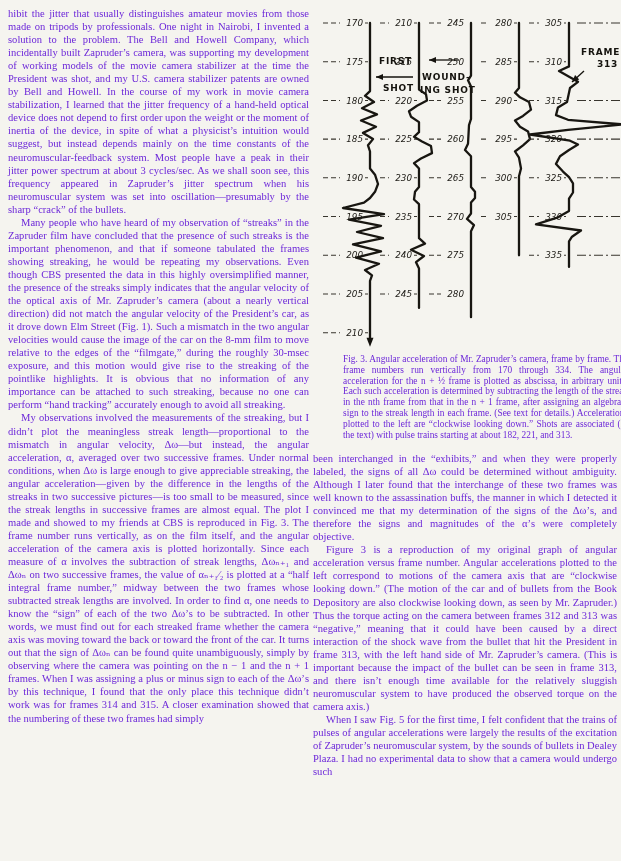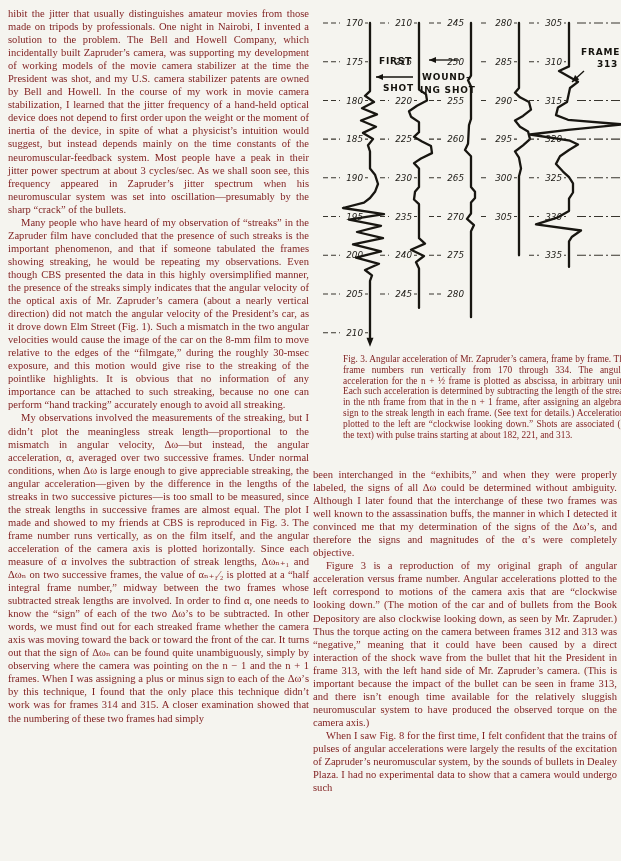"hibit the jitter that usually" .page { color: #7f1d1d -> #6d28d9 }
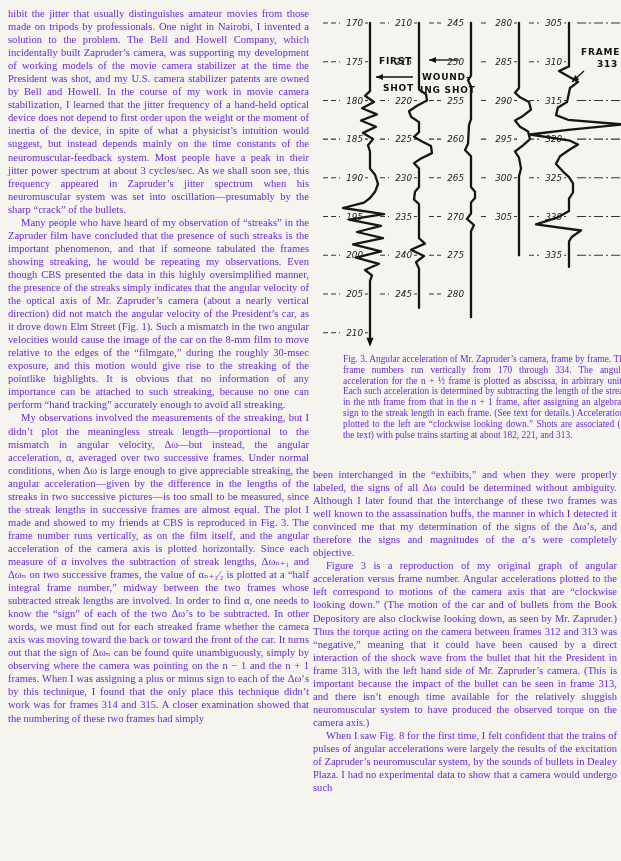"been interchanged in the “exhibits,”" .col-right { top: 468px -> 452px }
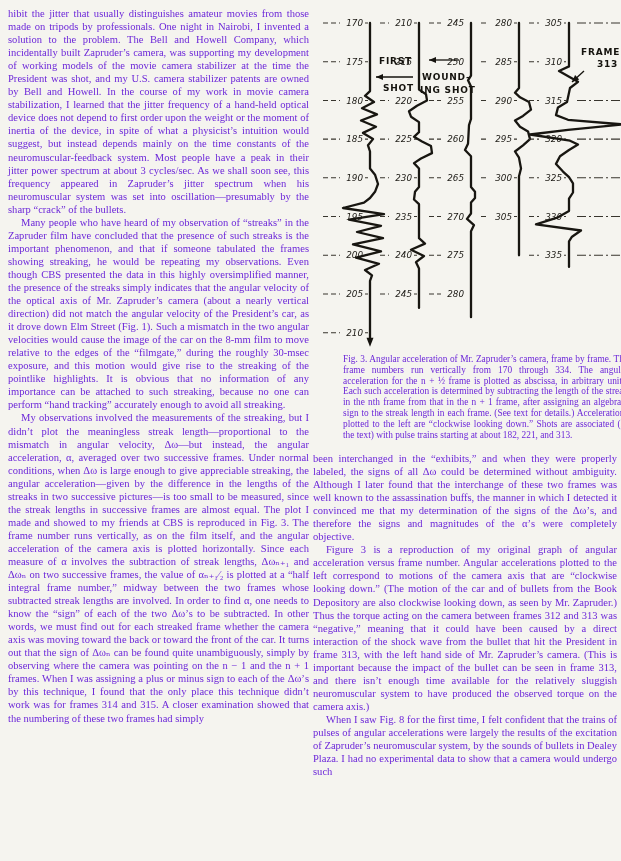"When I saw Fig. 8" p { text: 8 -> 5 }
